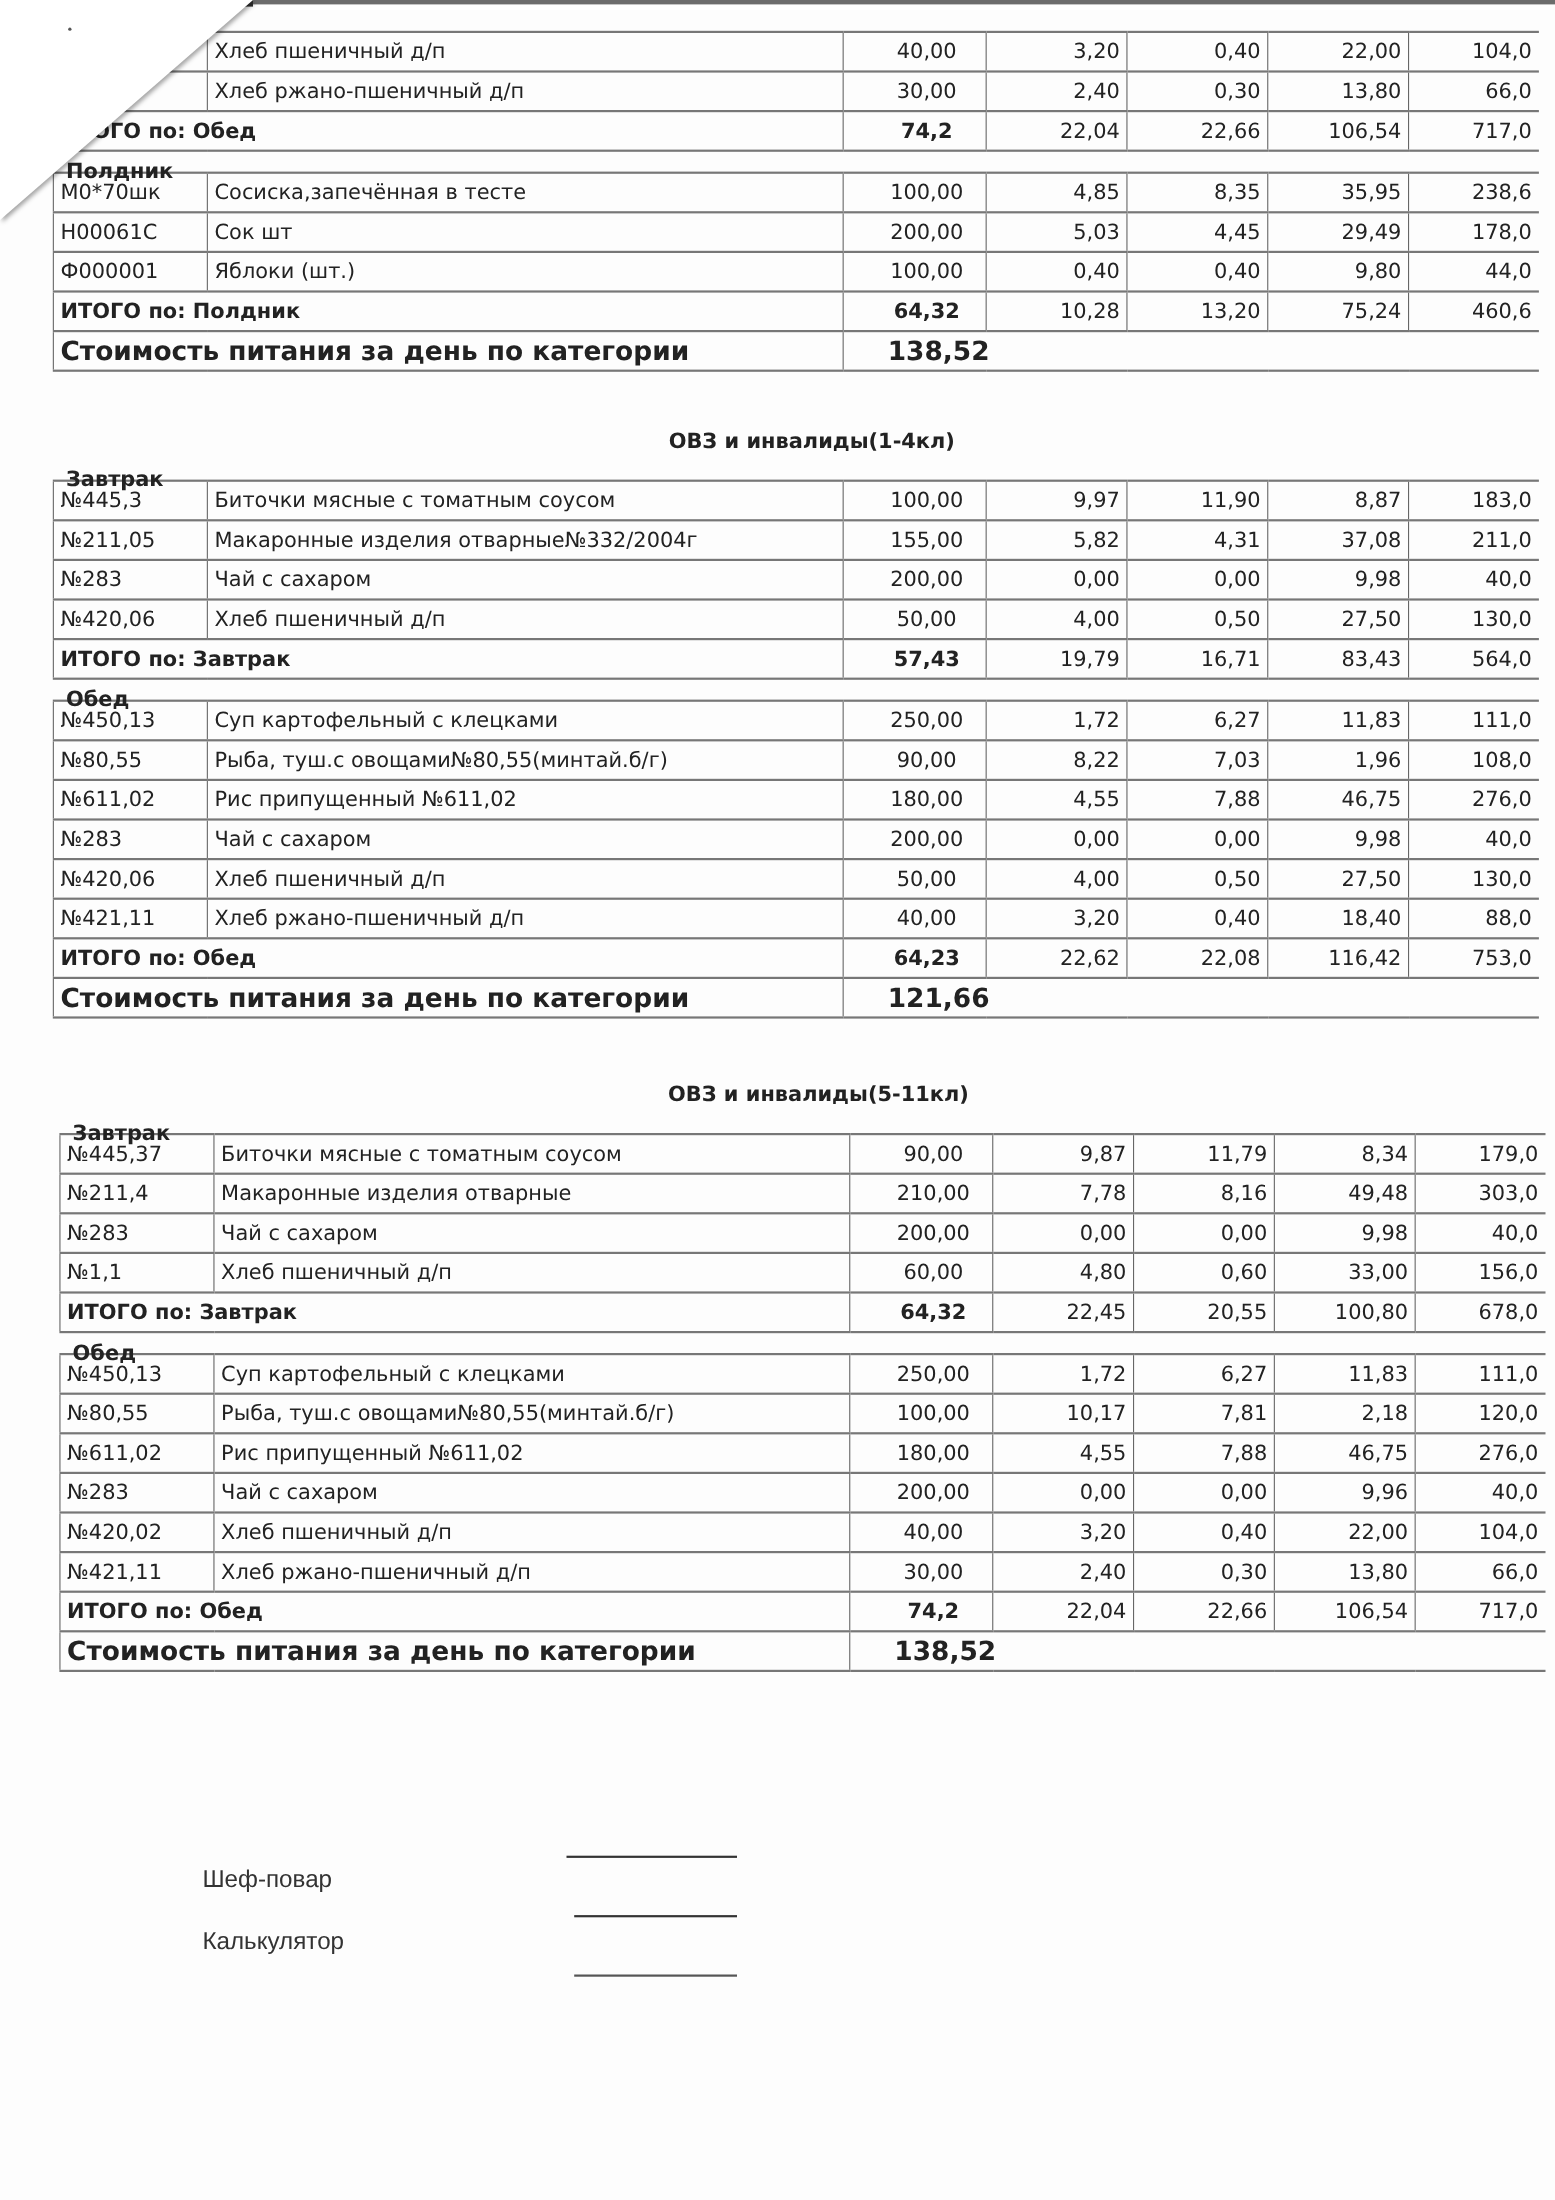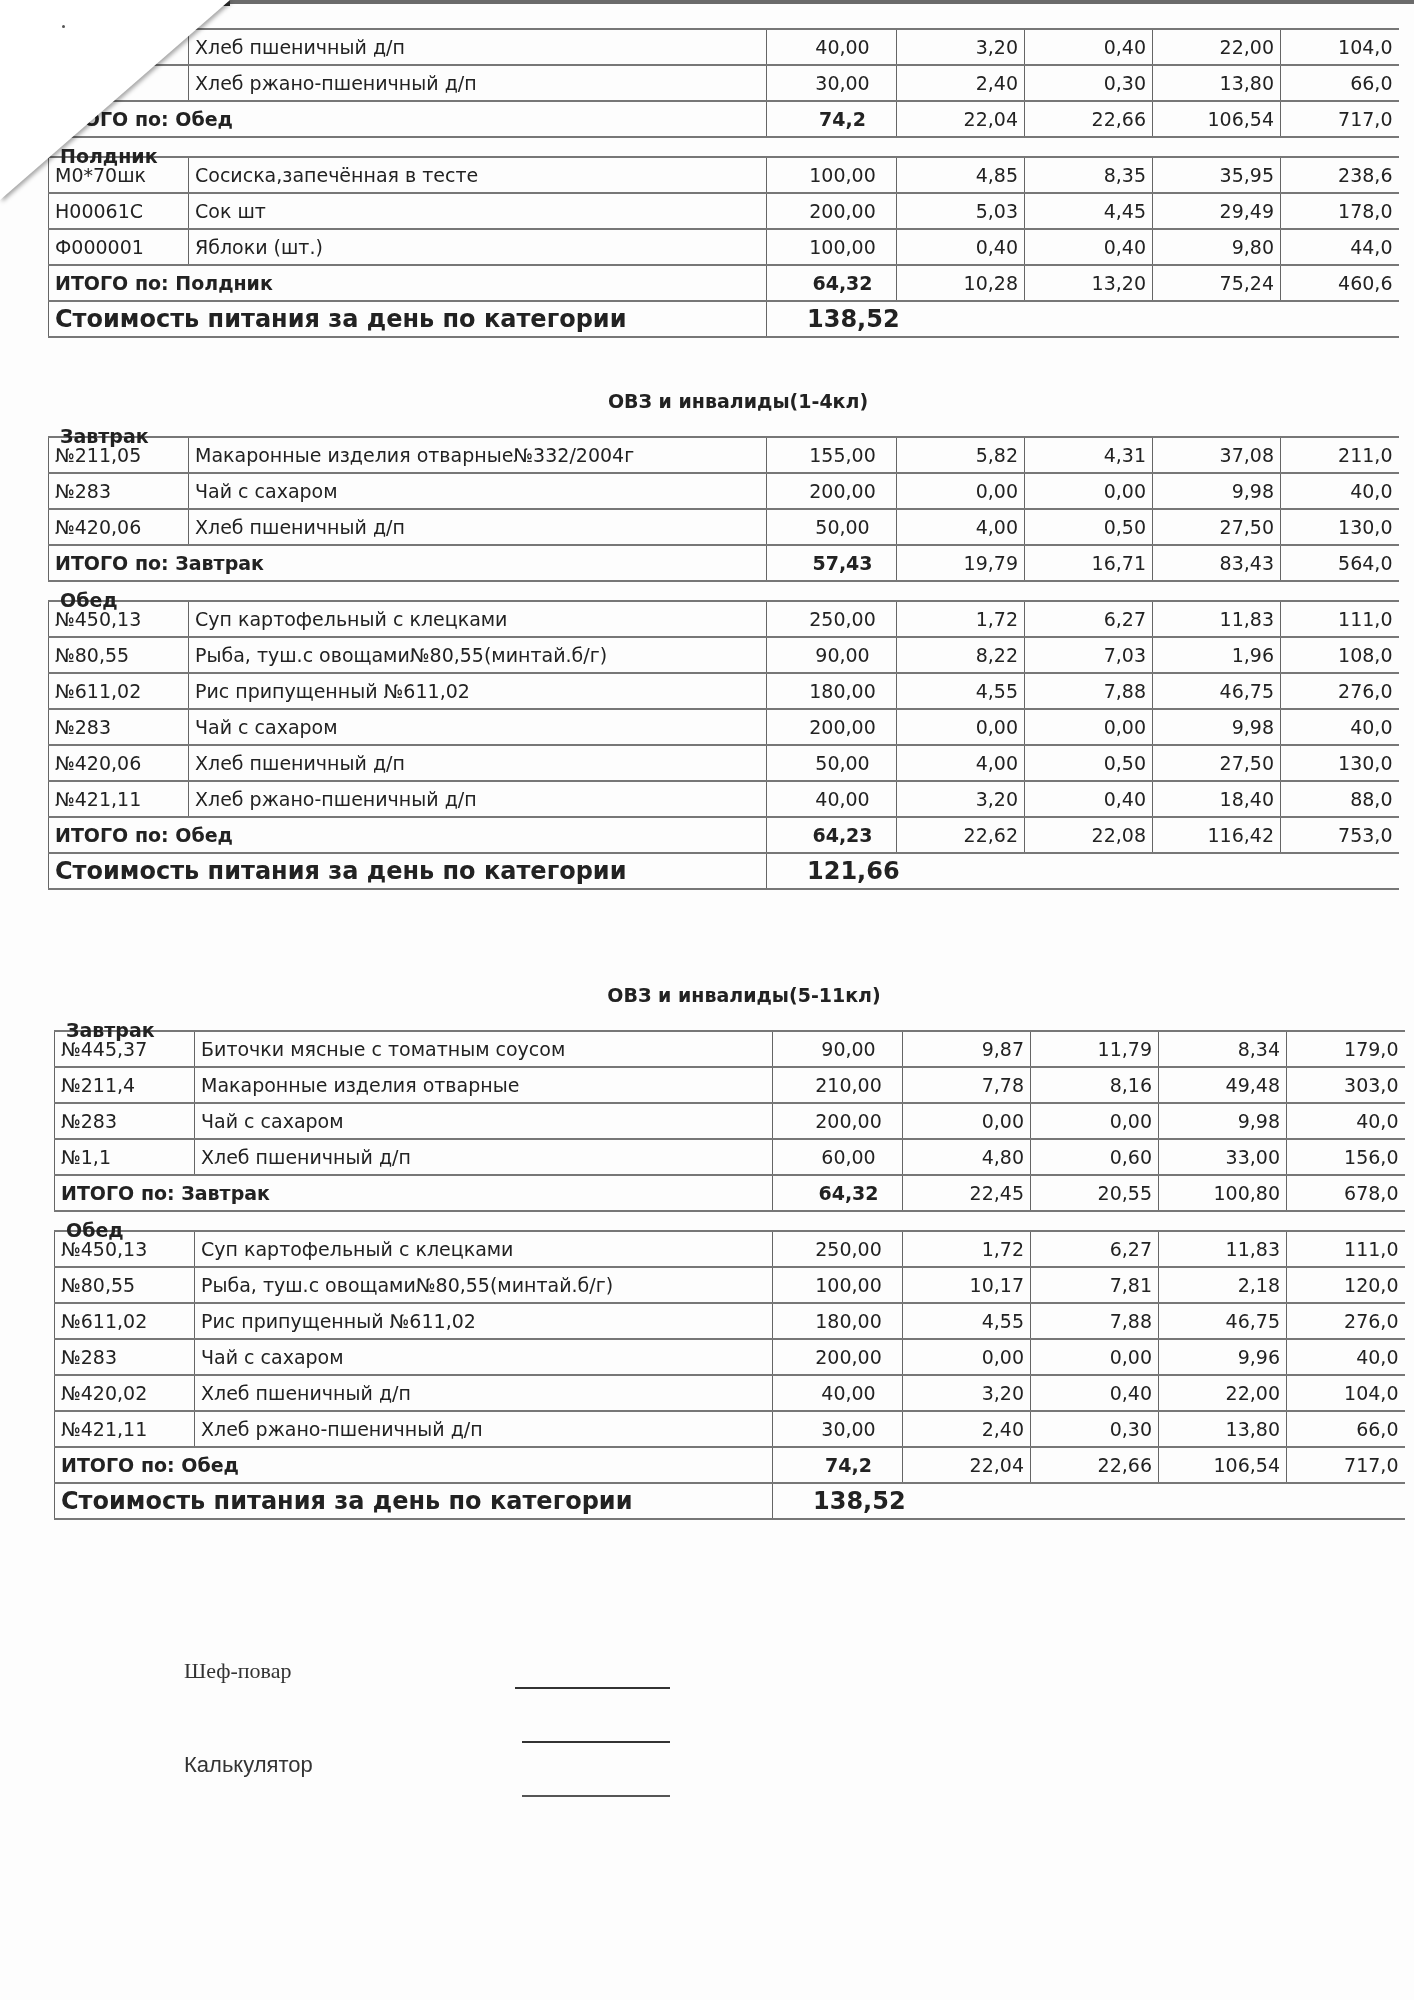"№445,3" tr { html: none -> <tr> <td>№445,3</td> <td>Биточки мясные с томатным соусом</td> <td>100,00</td> <td>9,97</td> <td>11,90</td> <td>8,87</td> <td>183,0</td> </tr> }
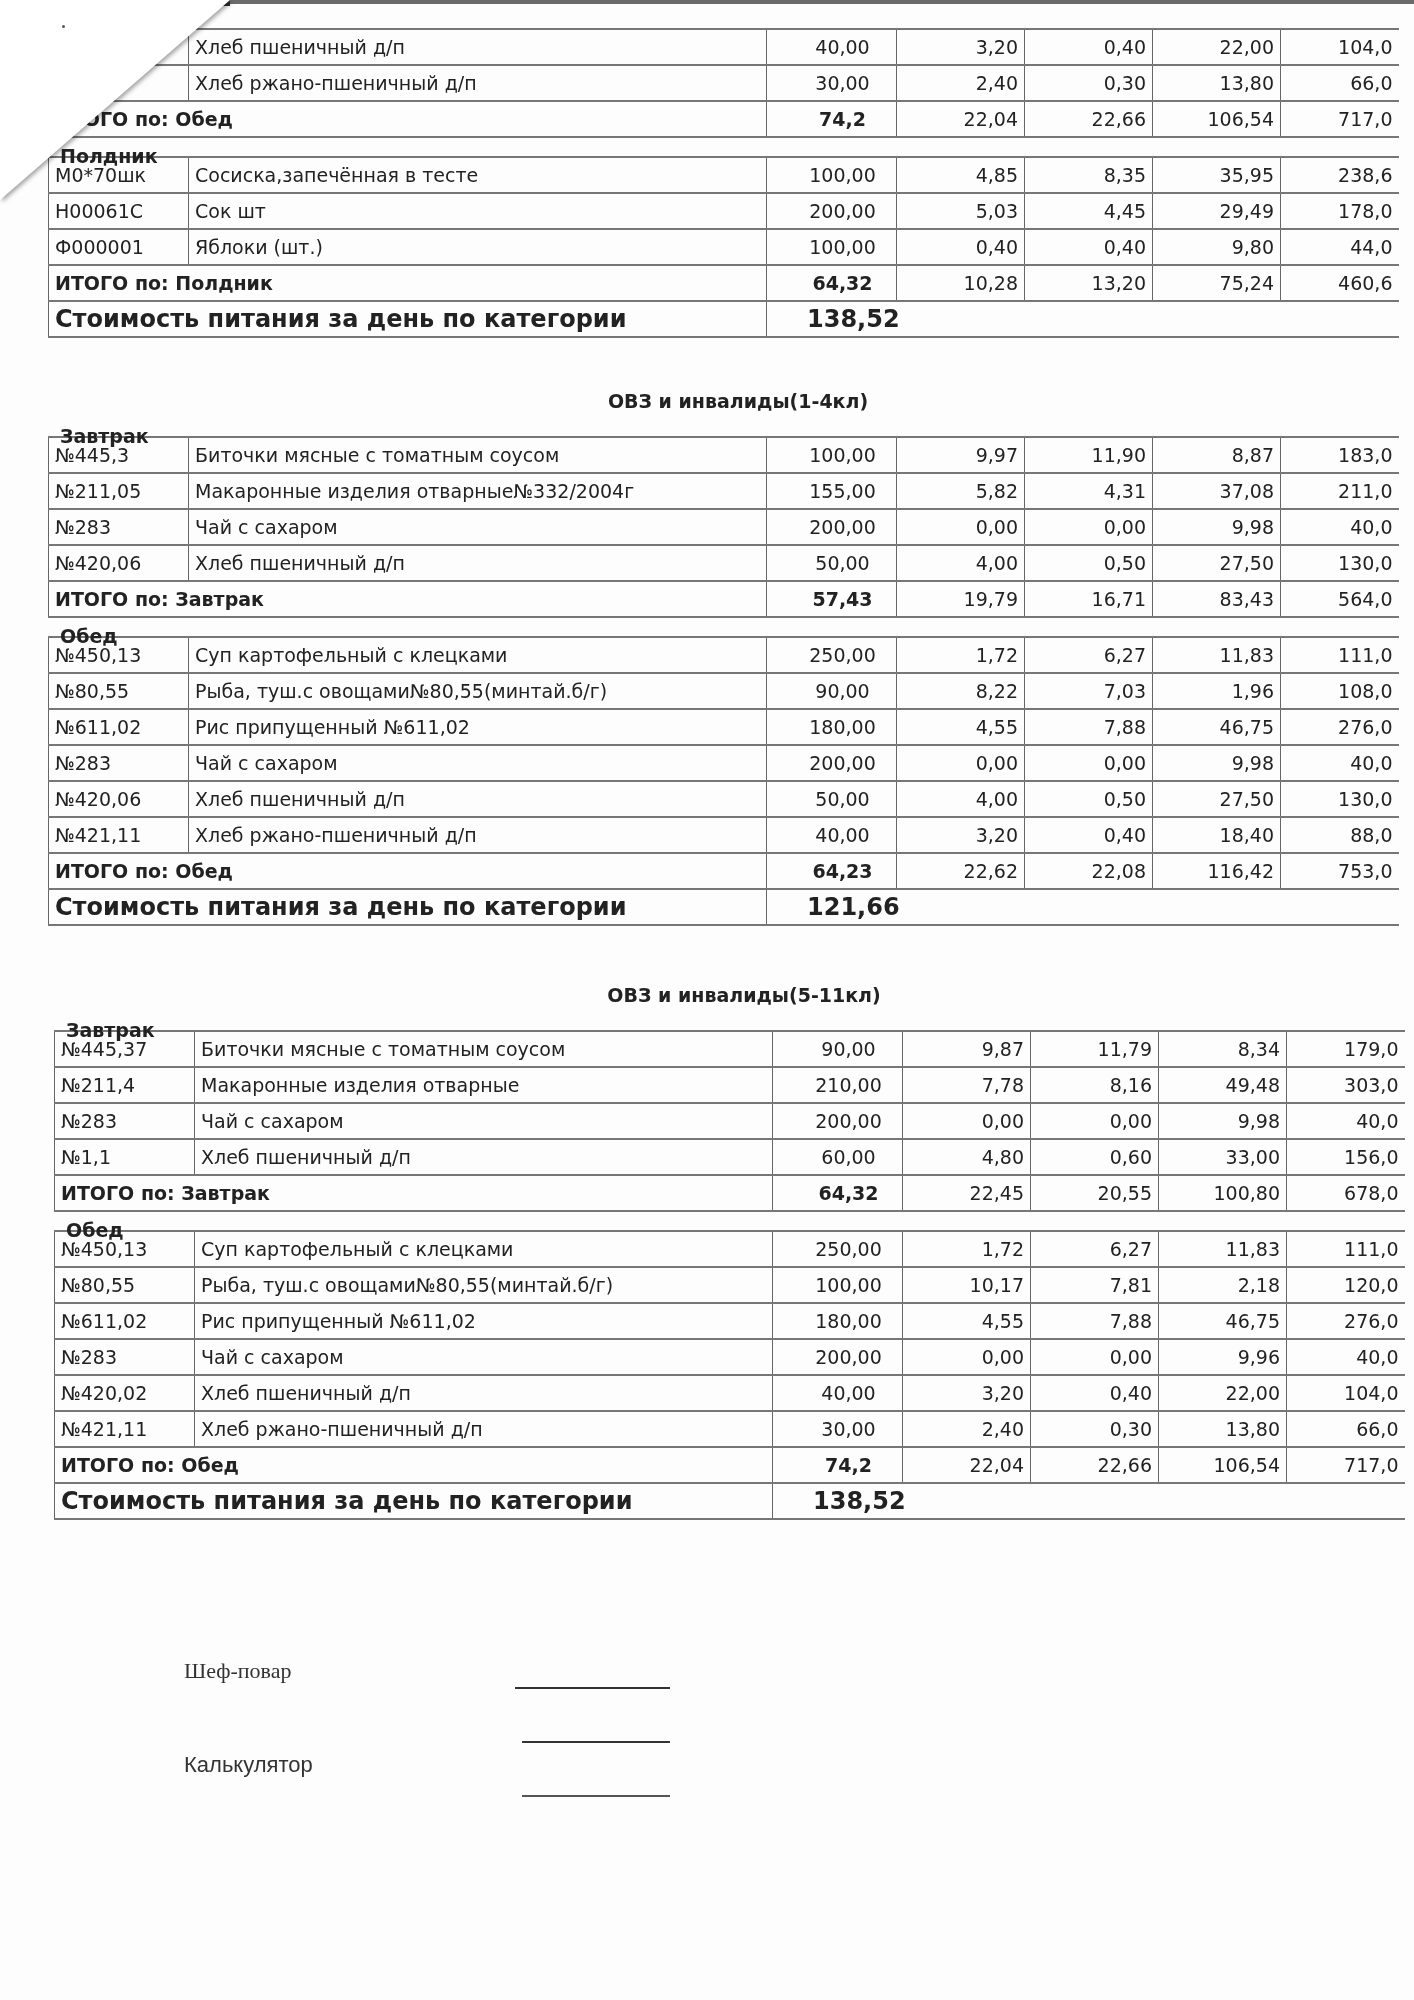"Шеф-повар" div.sign { font-family: Liberation Serif, serif -> none; top: 1658px -> 1695px }
